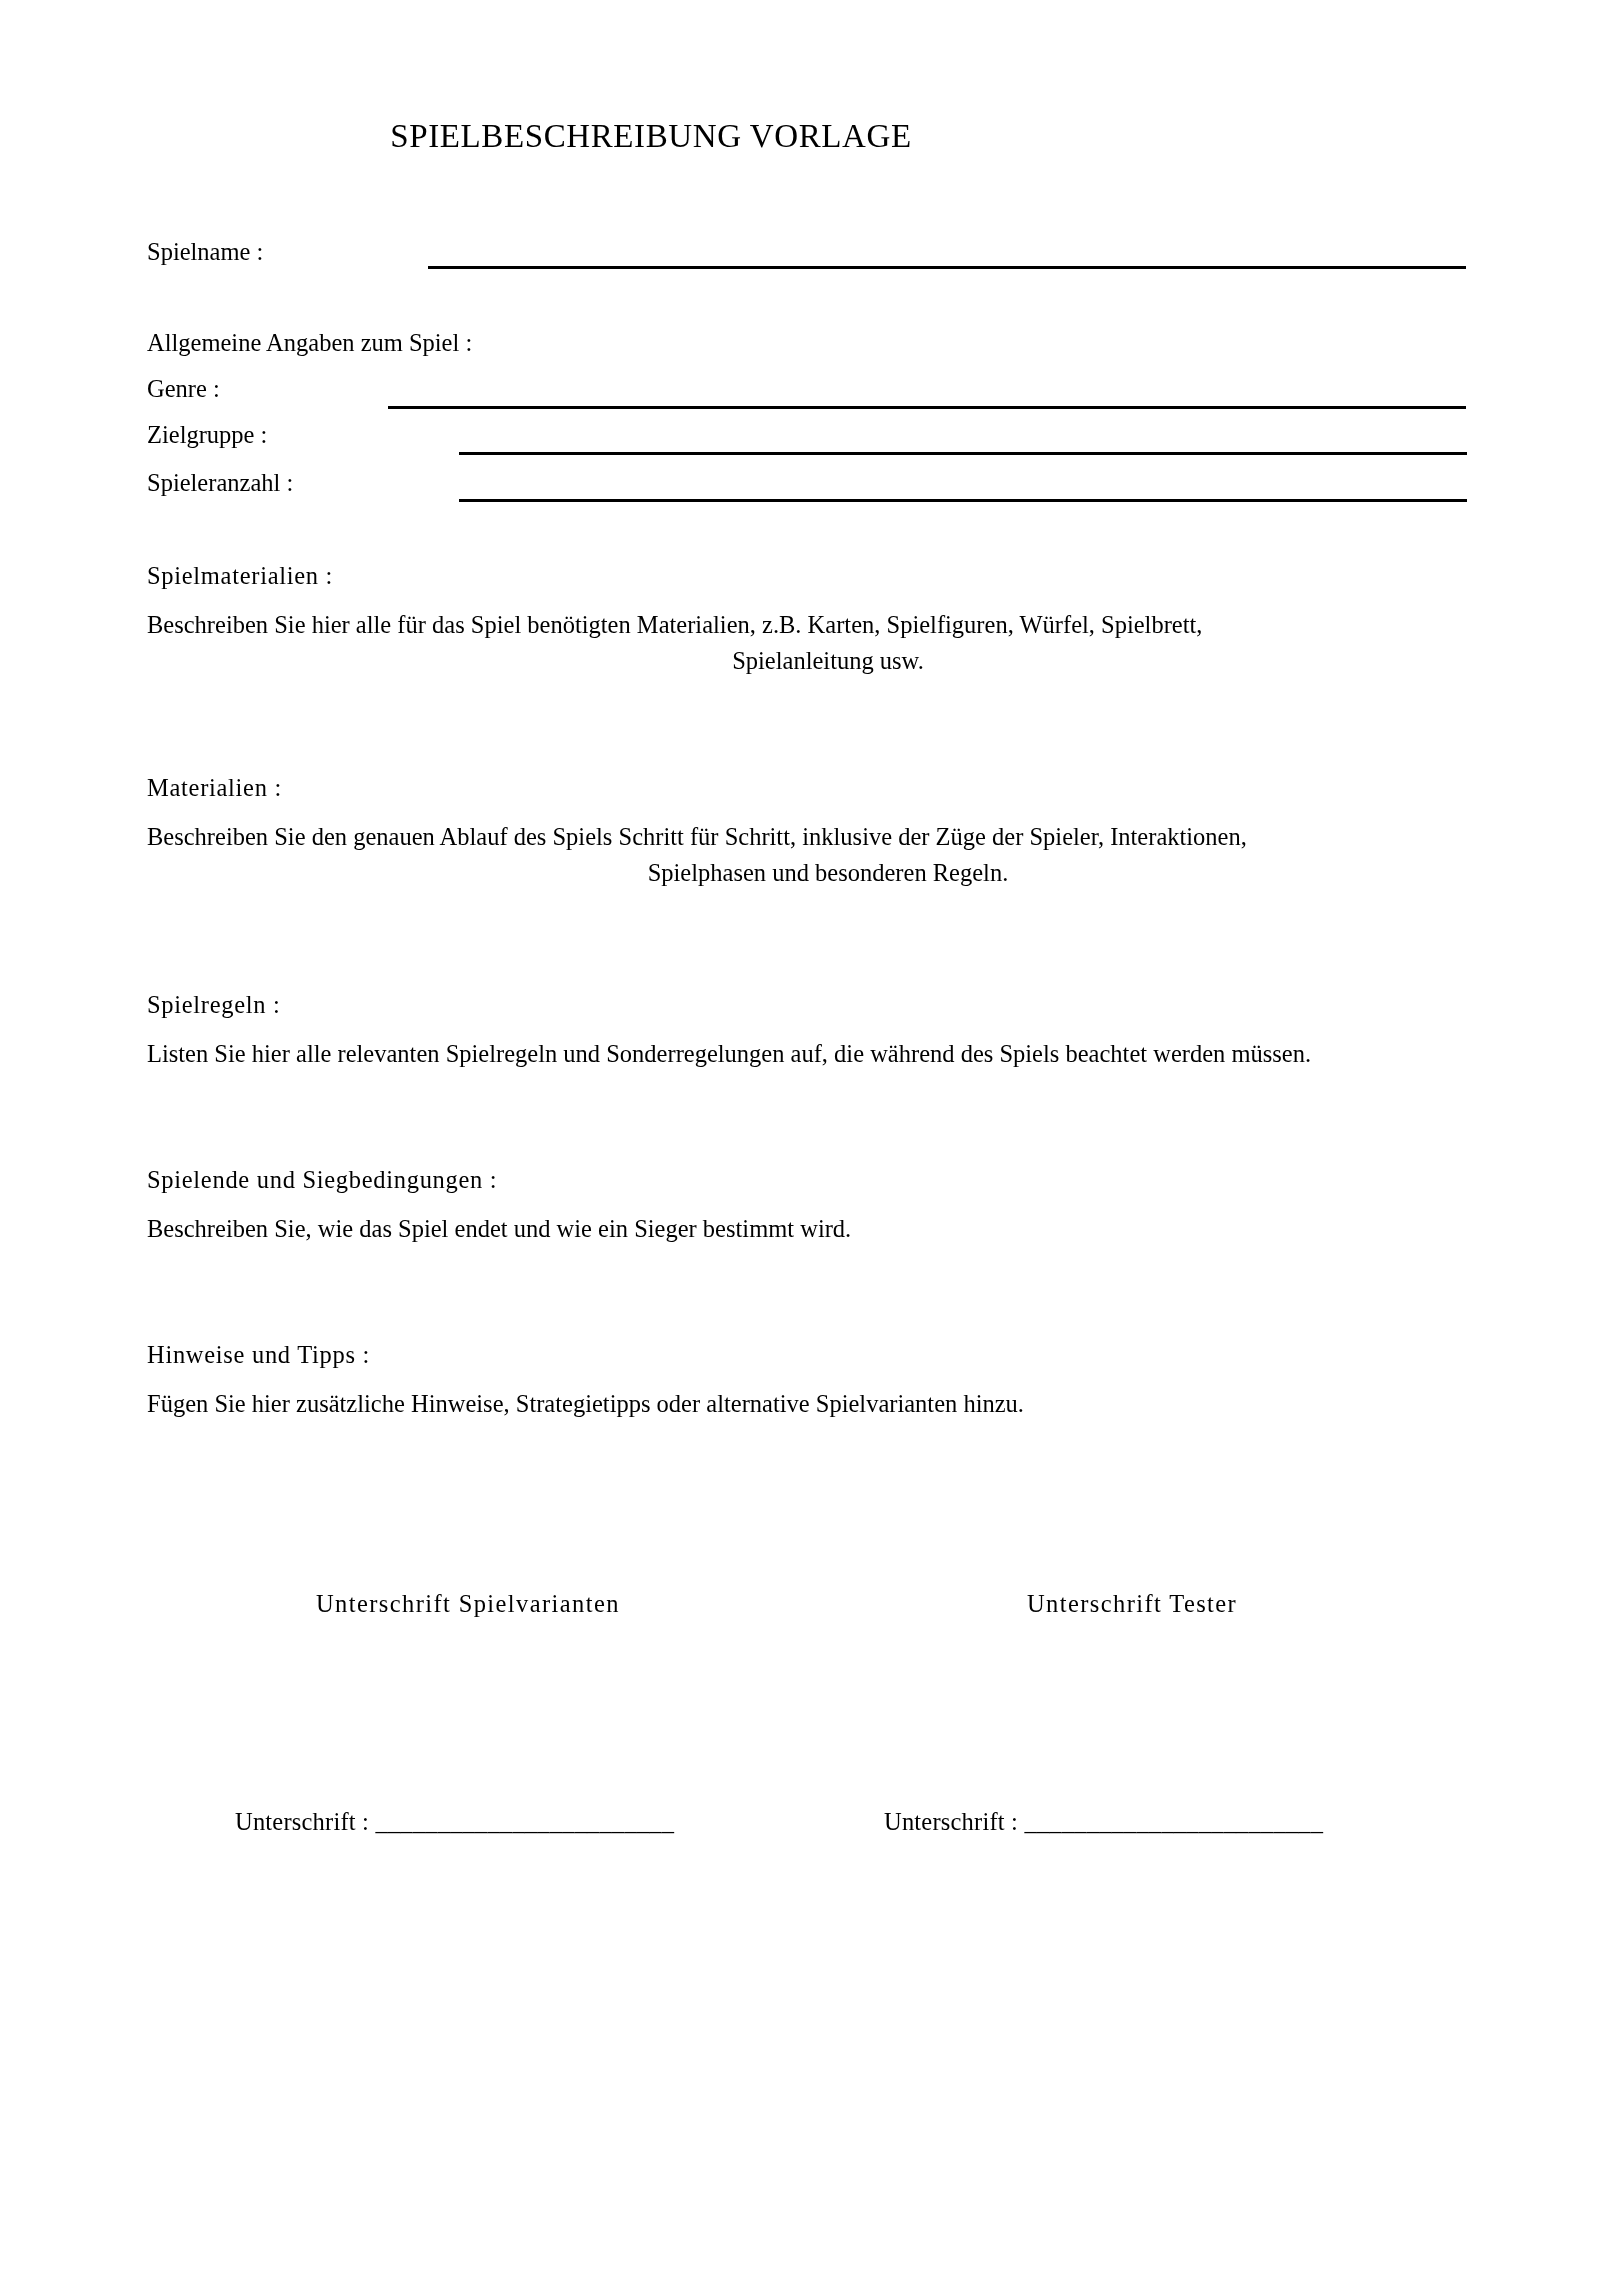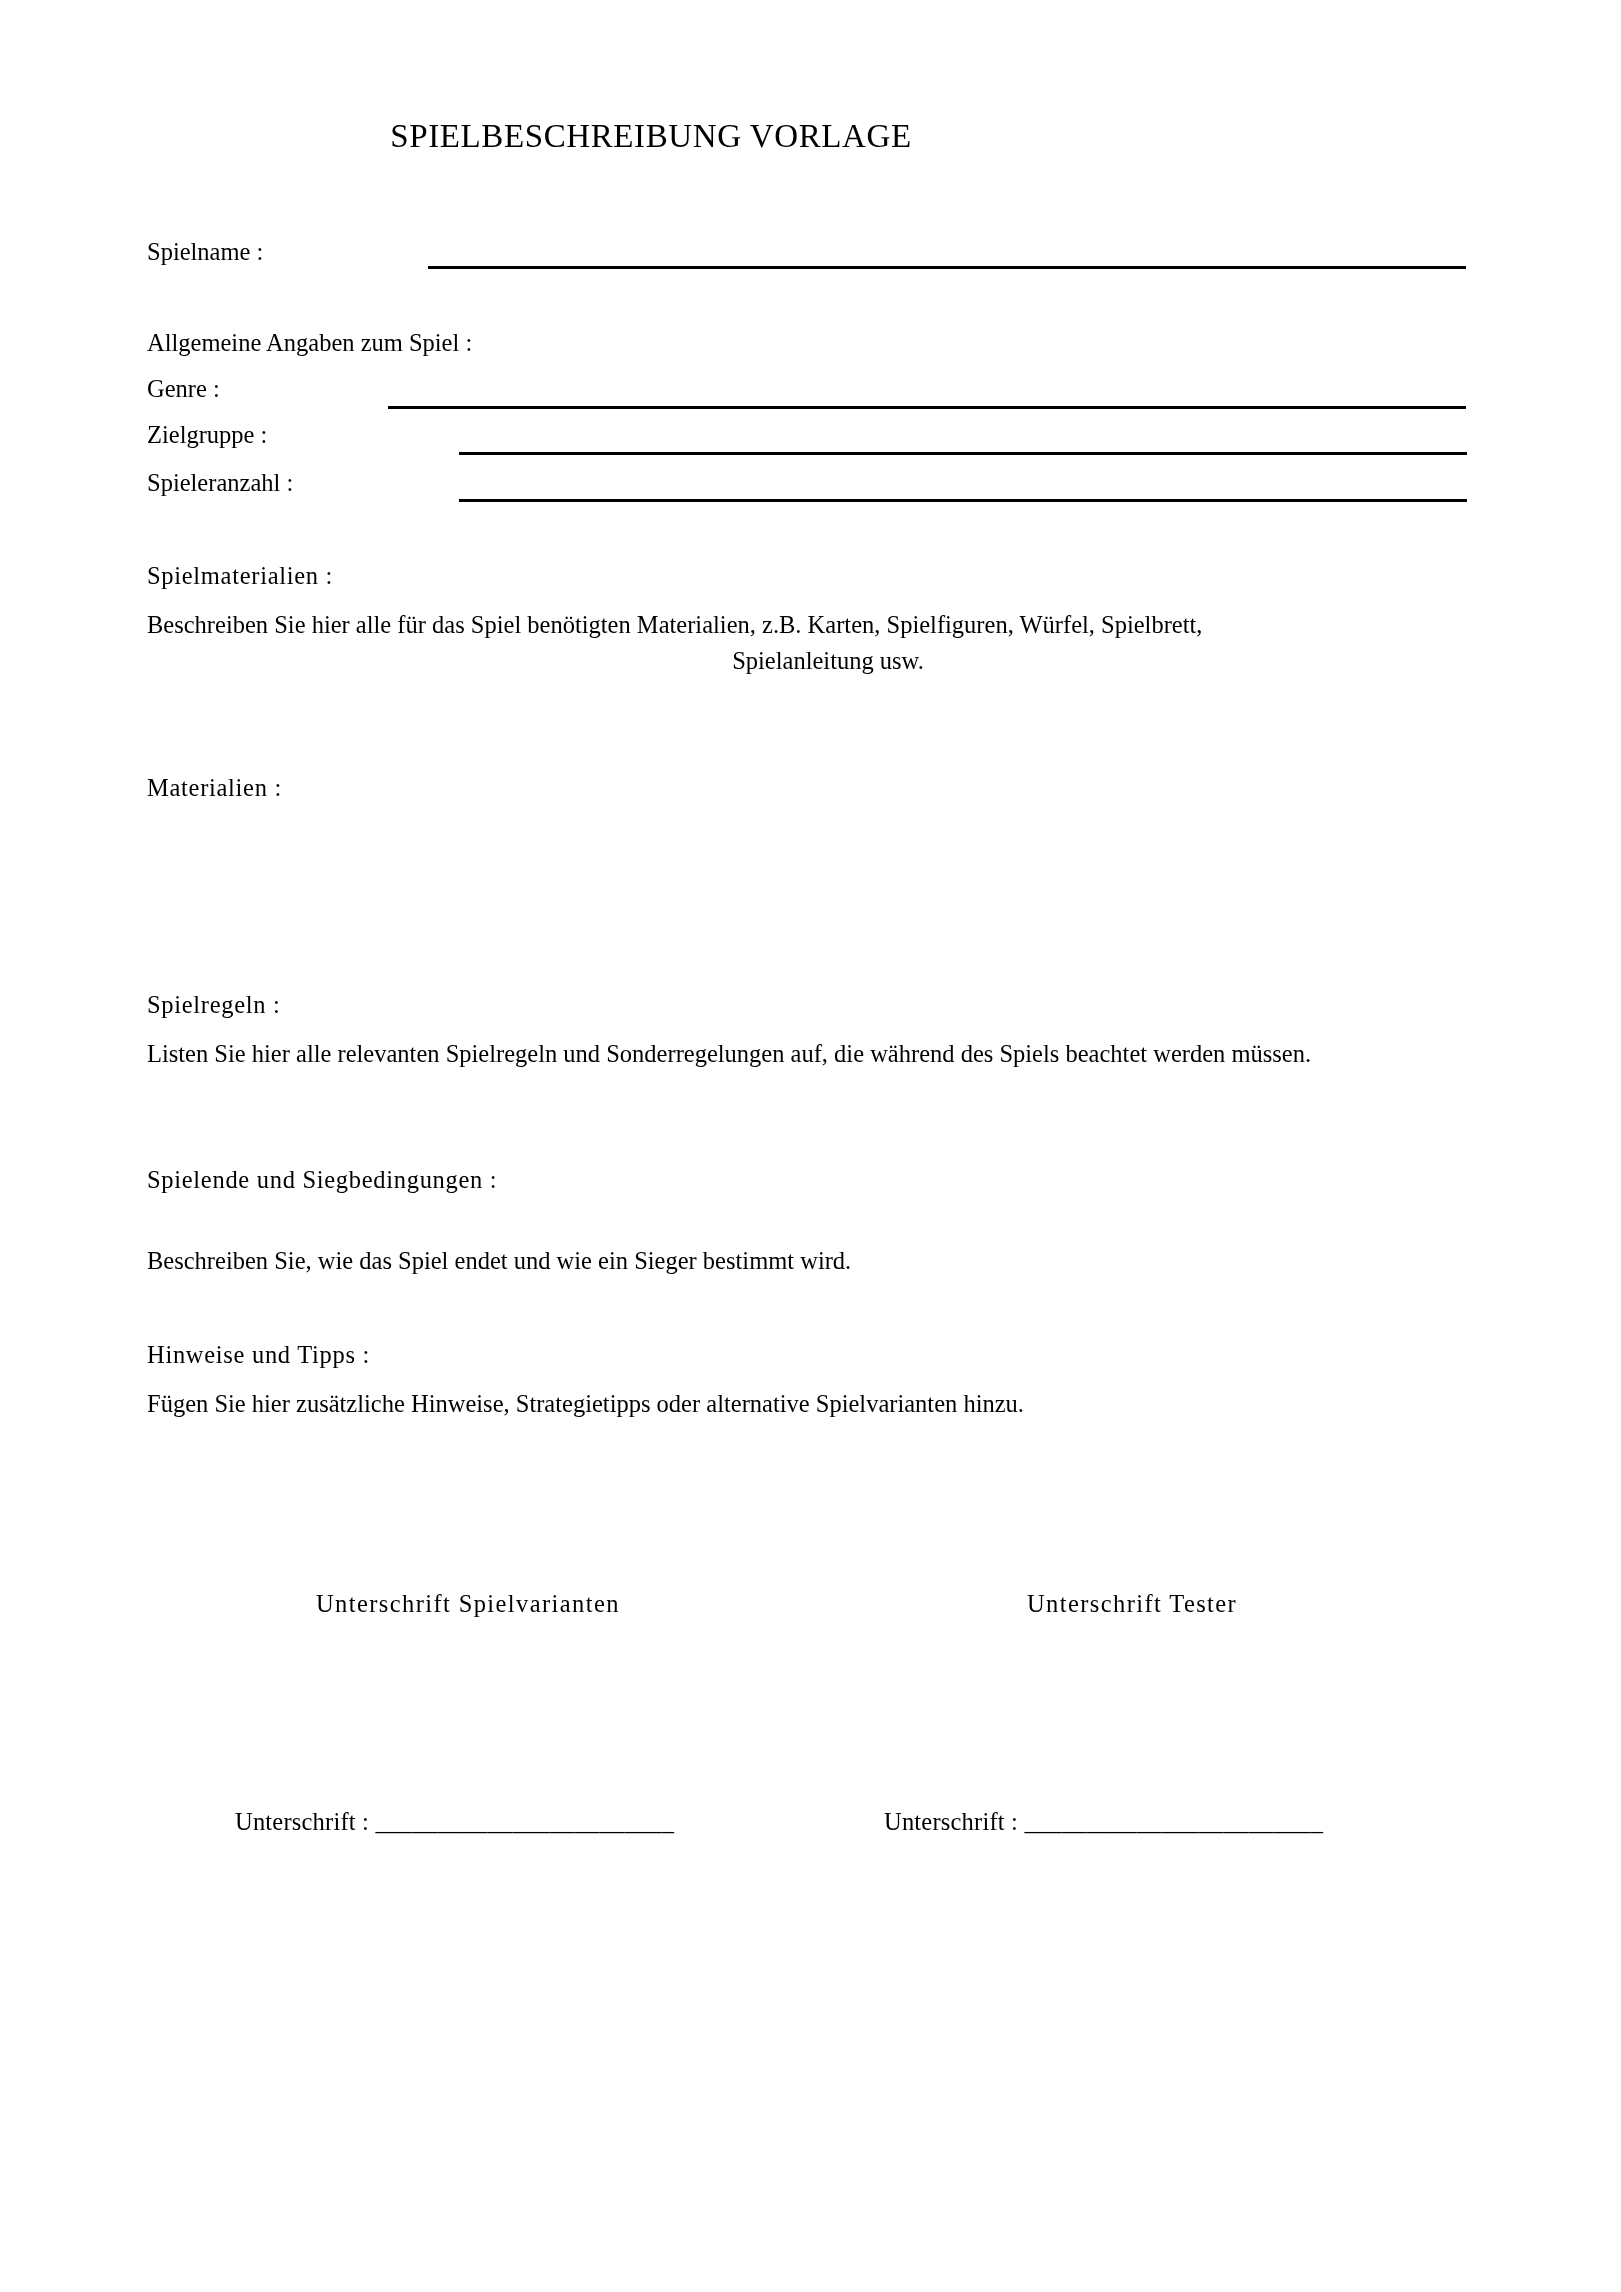"Beschreiben Sie den genauen Ablauf" div.sec-body { html: none -> <div> <span>Beschreiben Sie den genauen Ablauf des Spiels Schritt für Schritt, inklusive der Züge der Spieler, Interaktionen,</span> <span>Spielphasen und besonderen Regeln.</span> </div> }
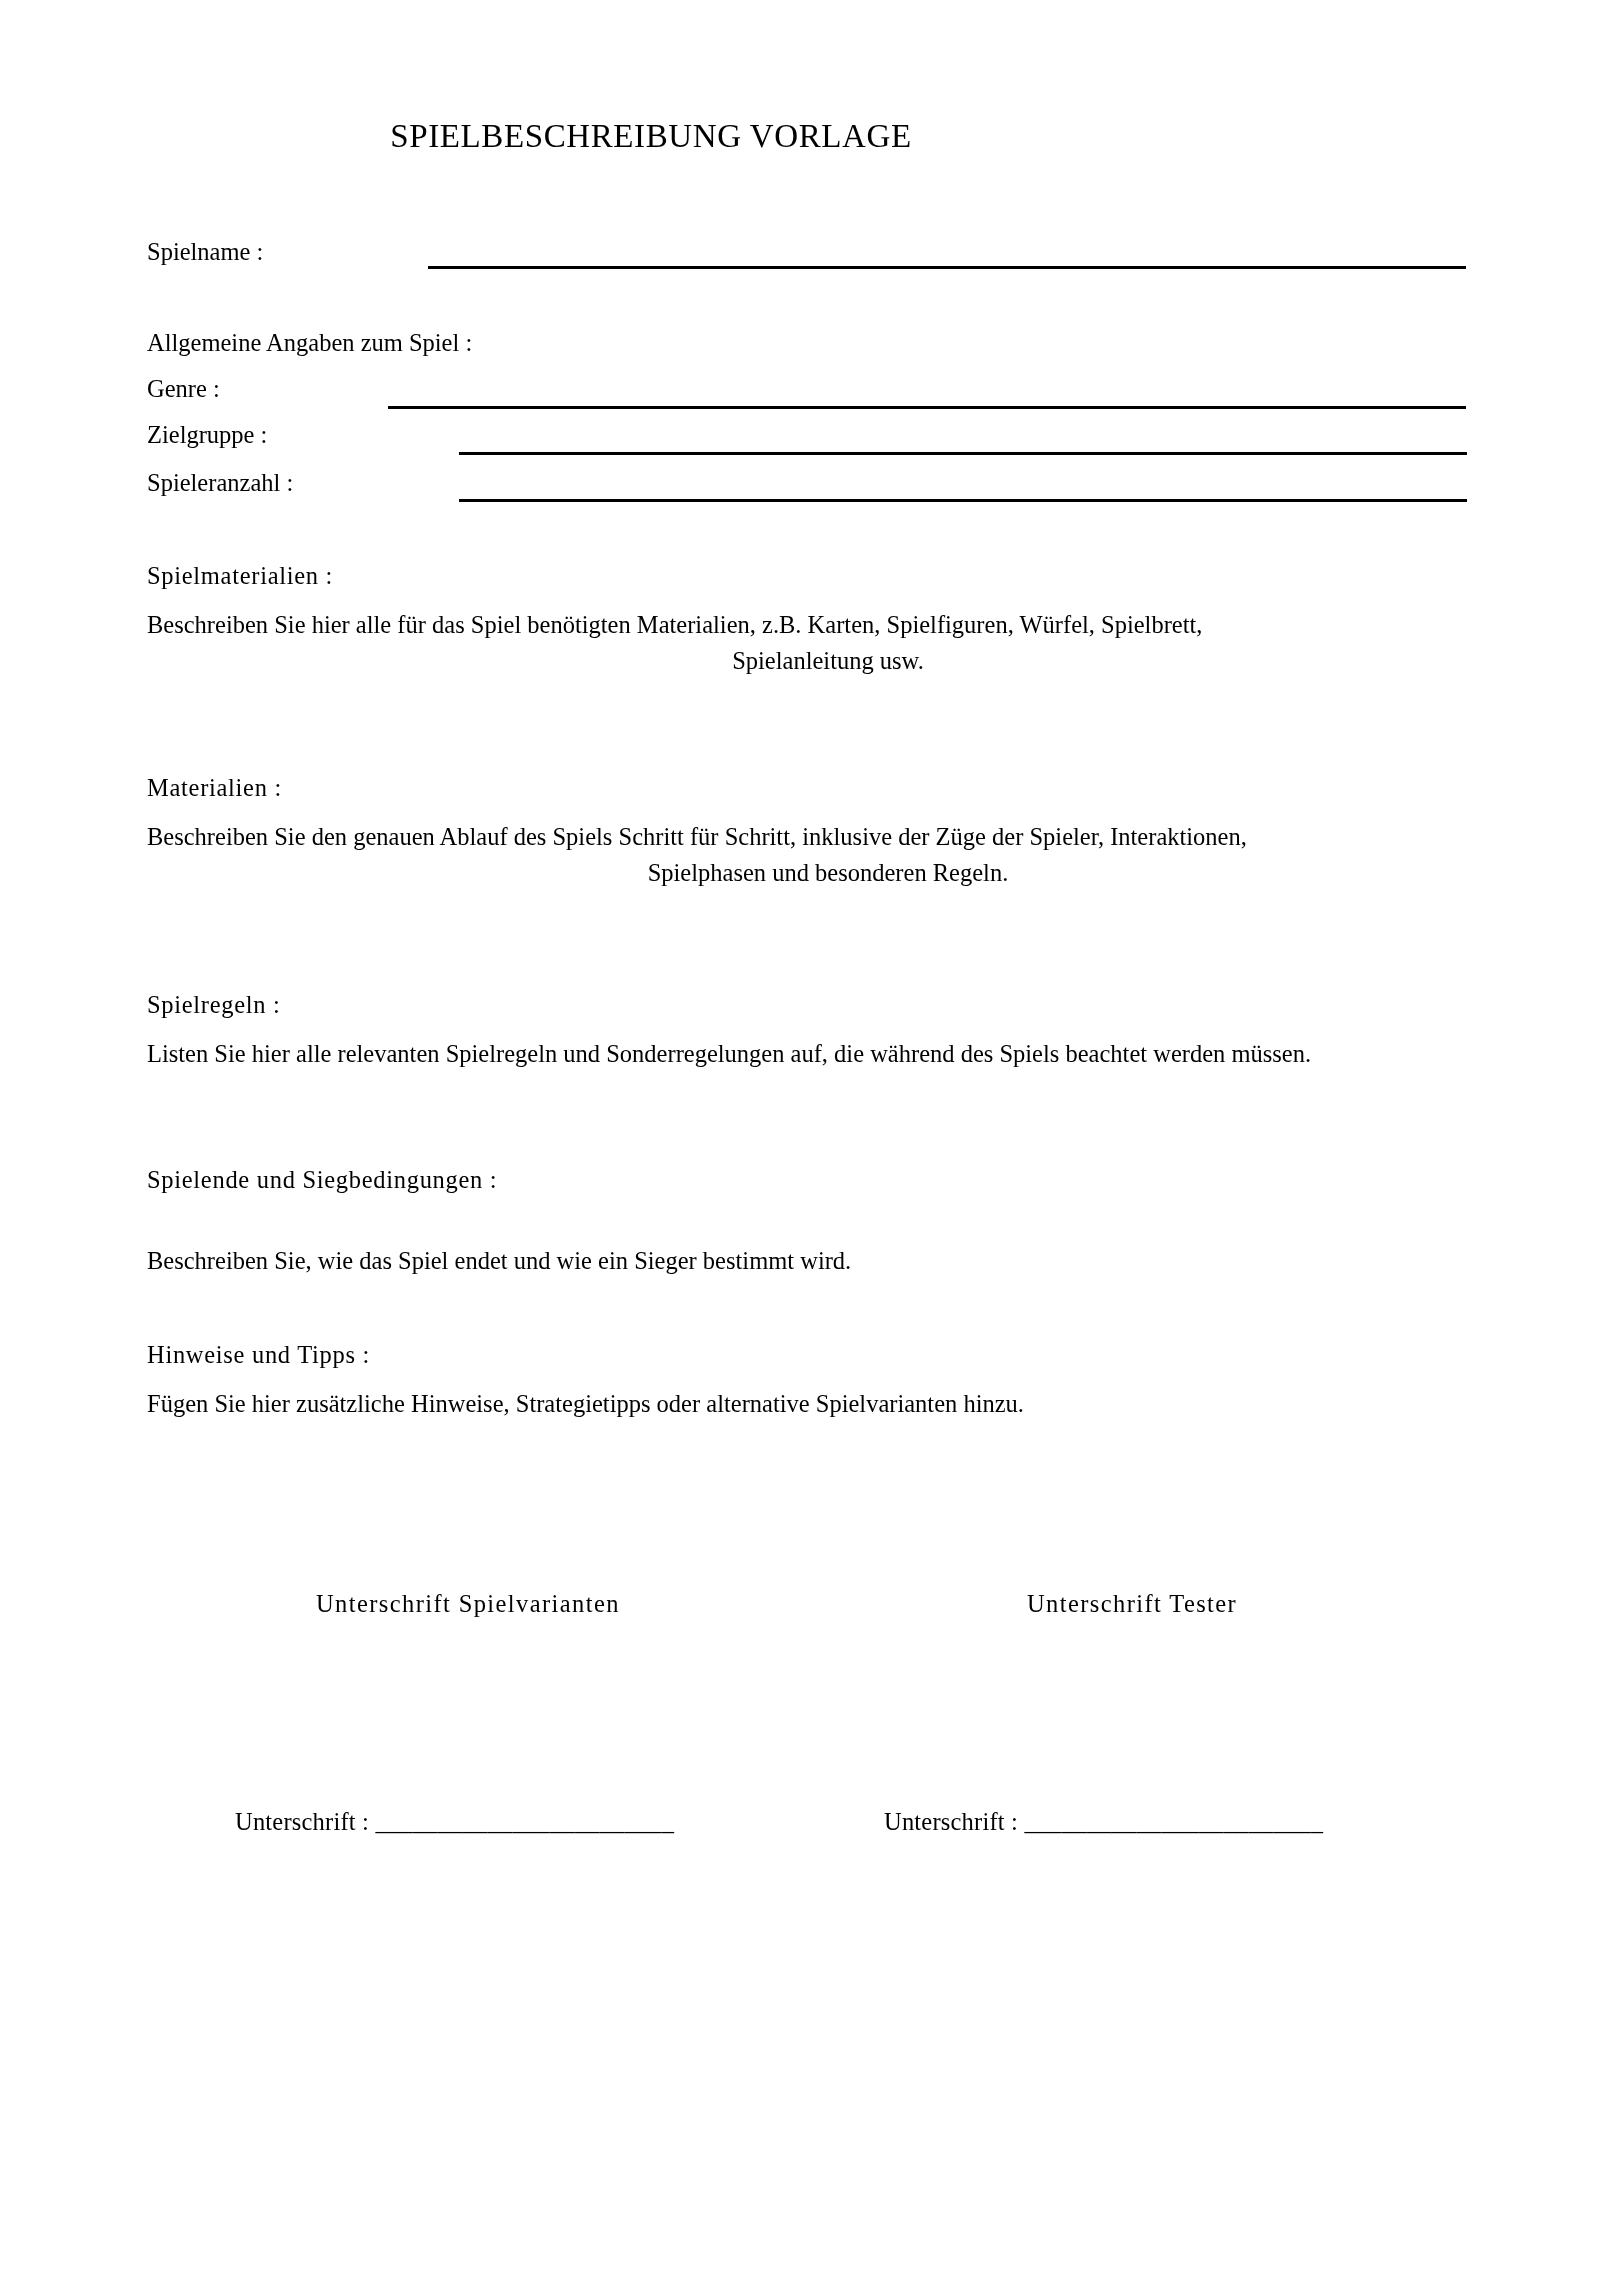"Beschreiben Sie, wie das Spiel" div.sec-body { margin-top: 32px -> none }
